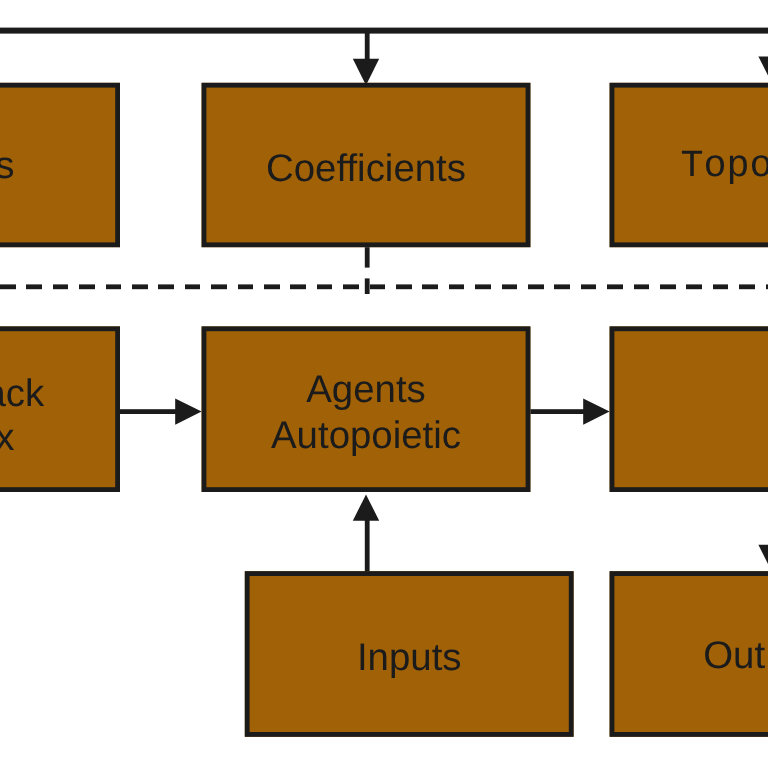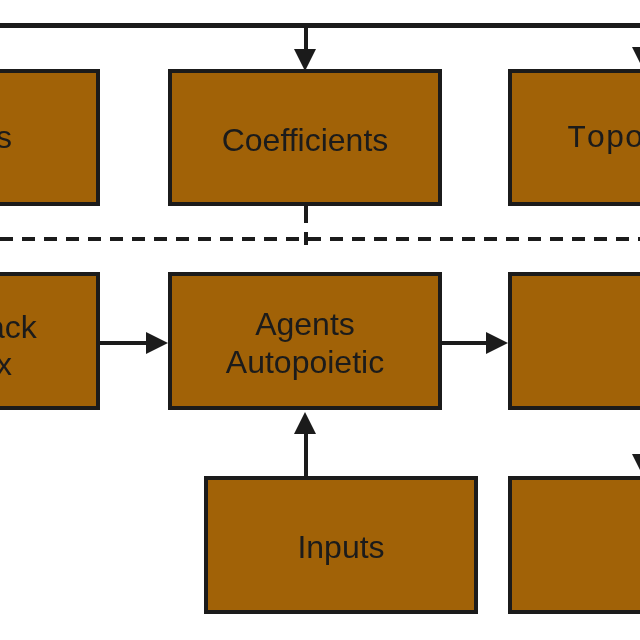"Out" span.frag { html: none -> <span>Out</span> }
